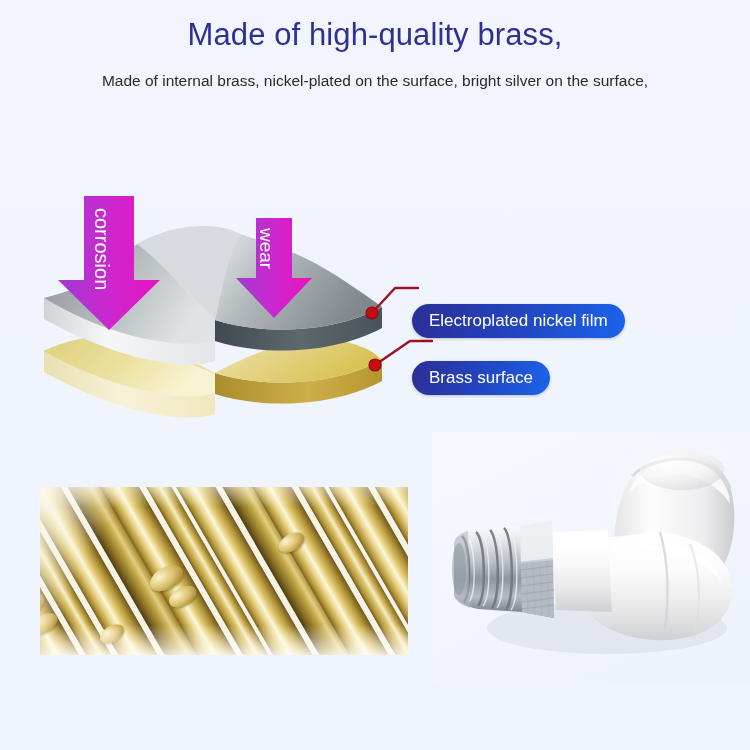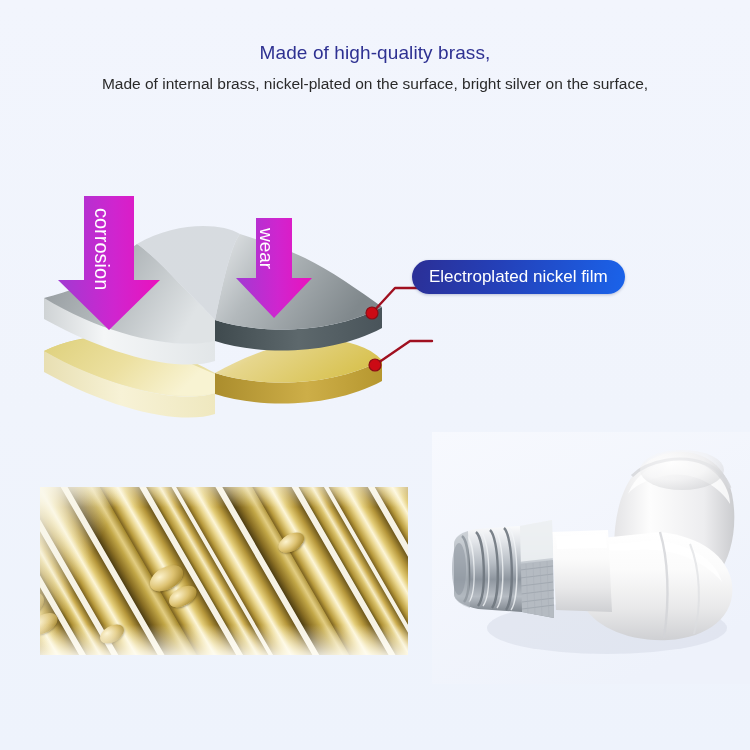"Made of high-quality brass," .title { font-size: 19px -> 31px; margin-top: 34px -> 16px }
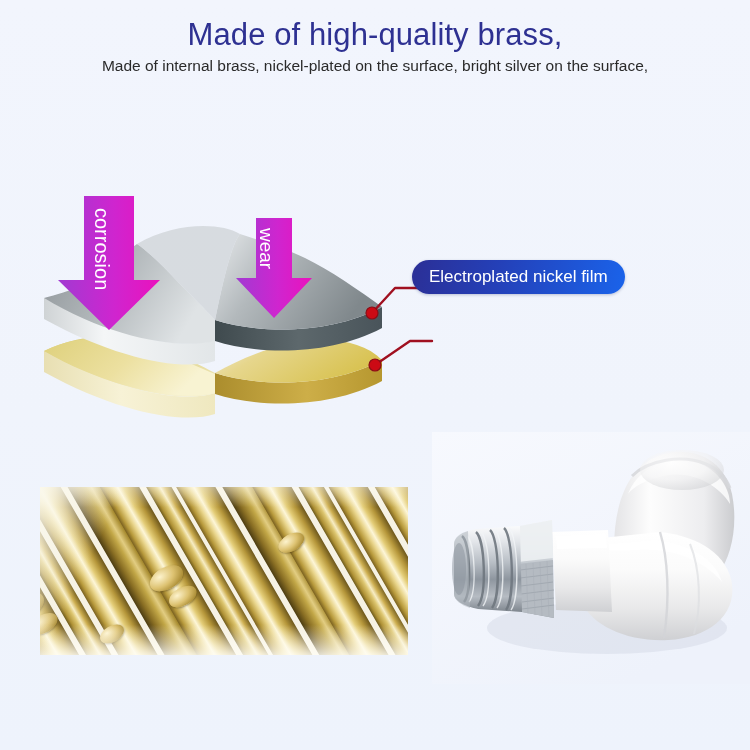"Made of internal brass, nickel-plated" .subtitle { margin-top: none -> 15px }
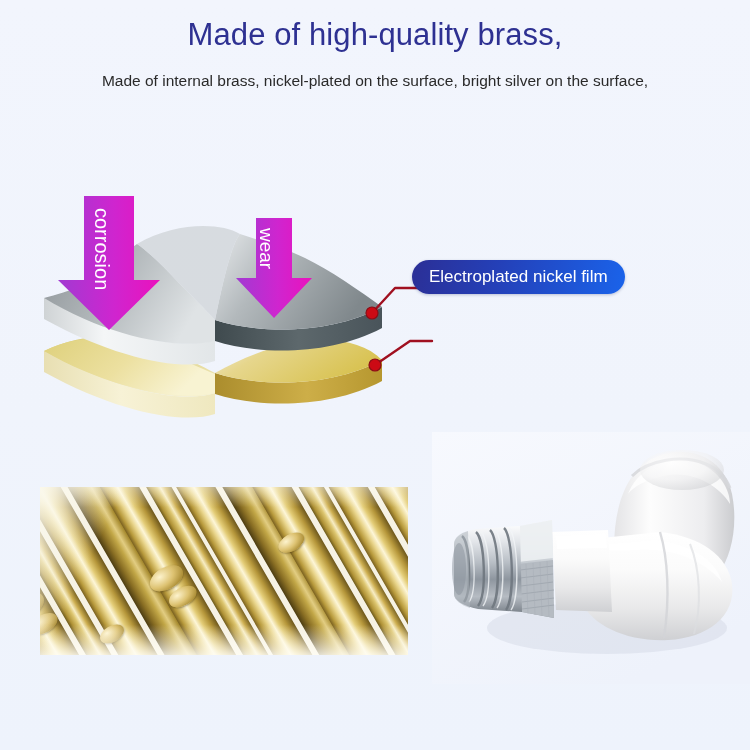"Electroplated nickel film" .pill { margin-top: none -> 44px }
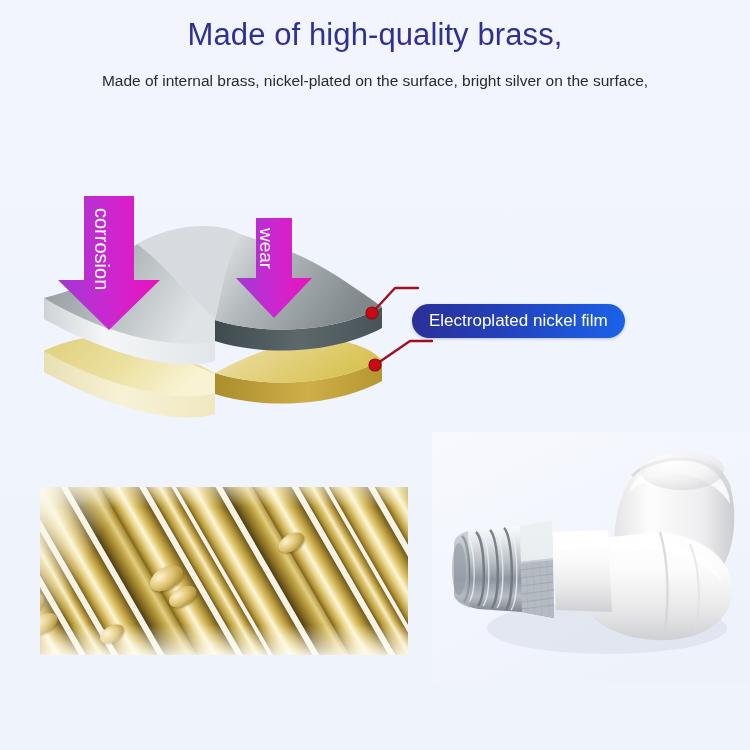"Brass surface" div.pill { html: none -> <div>Brass surface</div> }
